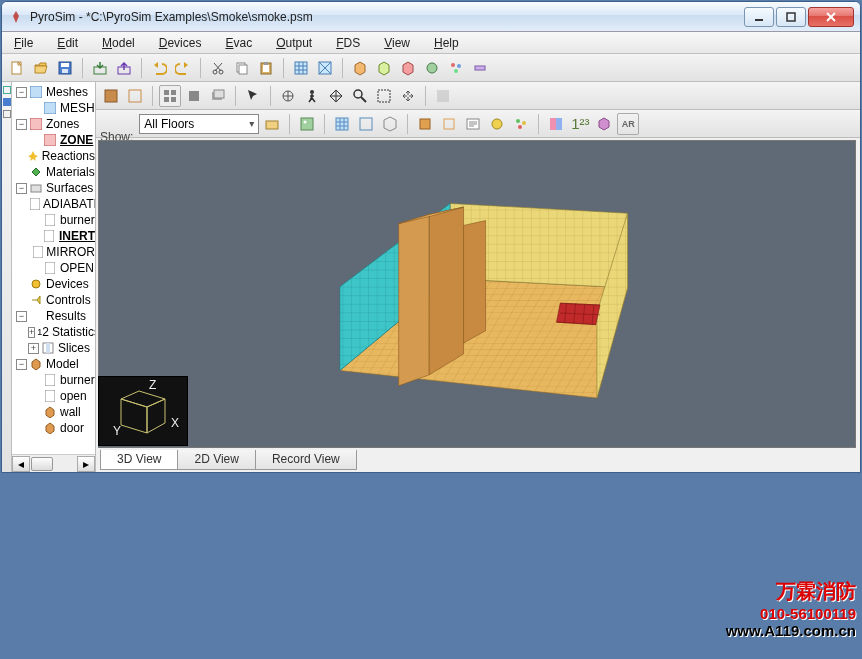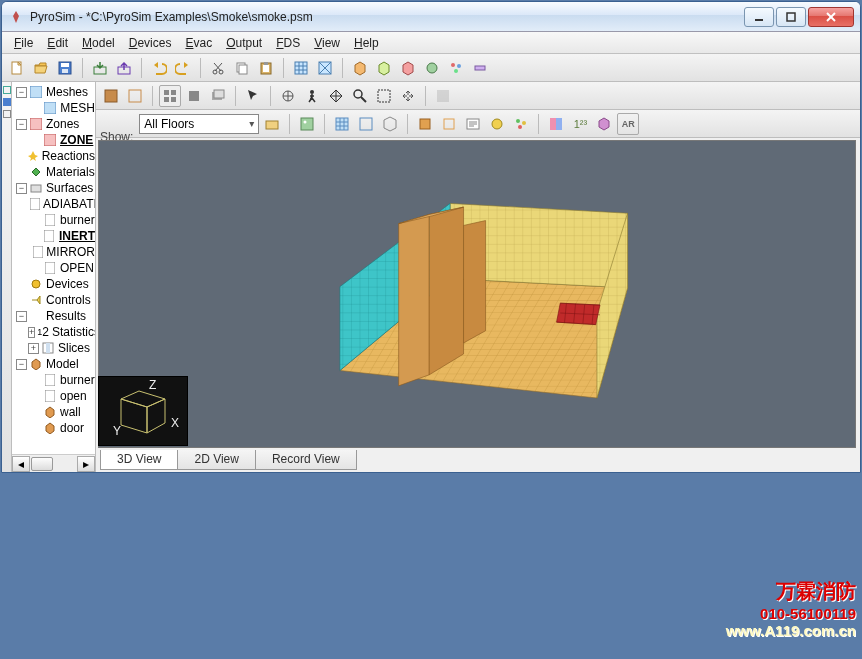"File" .menubar { gap: 2px -> 12px }
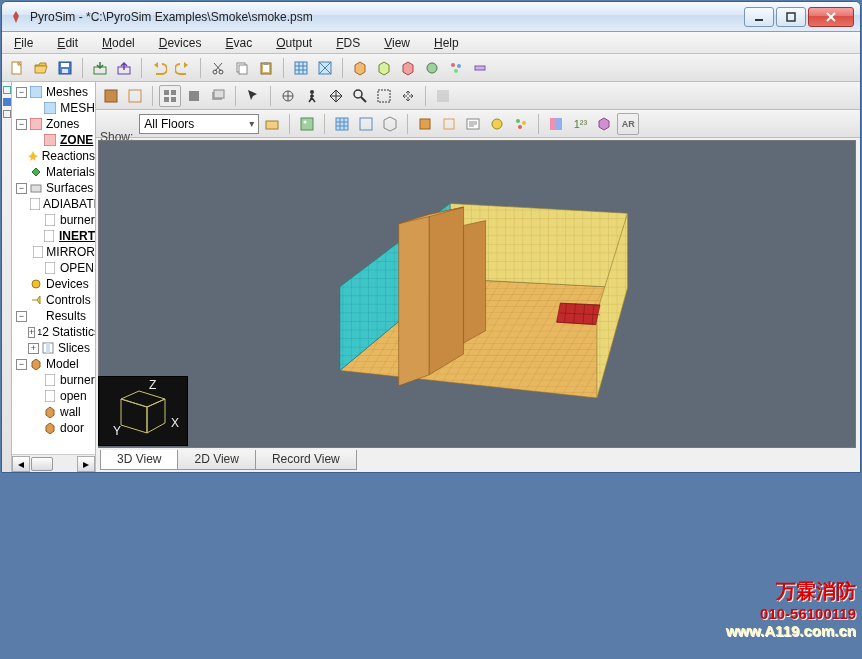"MESH" div.node { justify-content: center -> none }
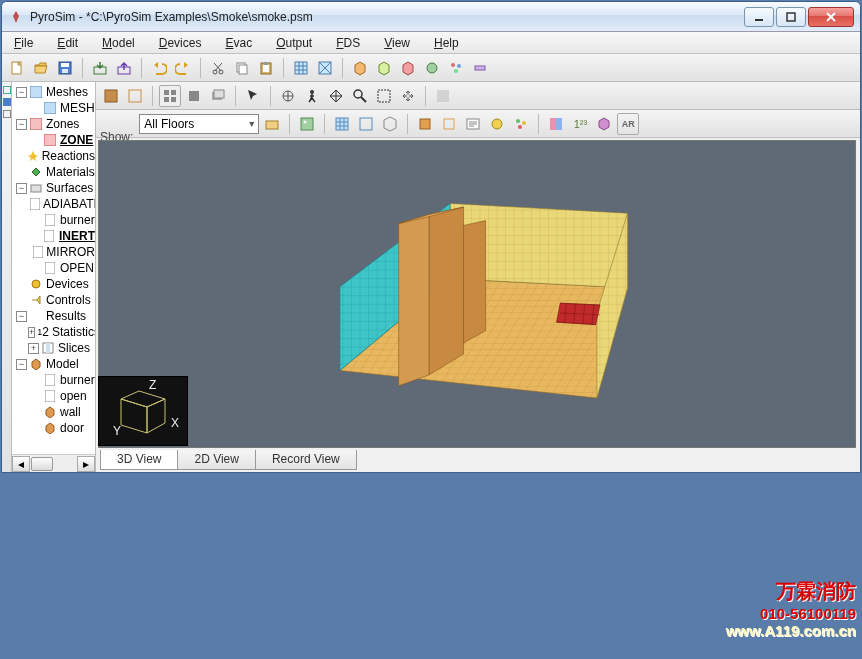"1²³" div.tbtn { font-size: 11px -> 15px }
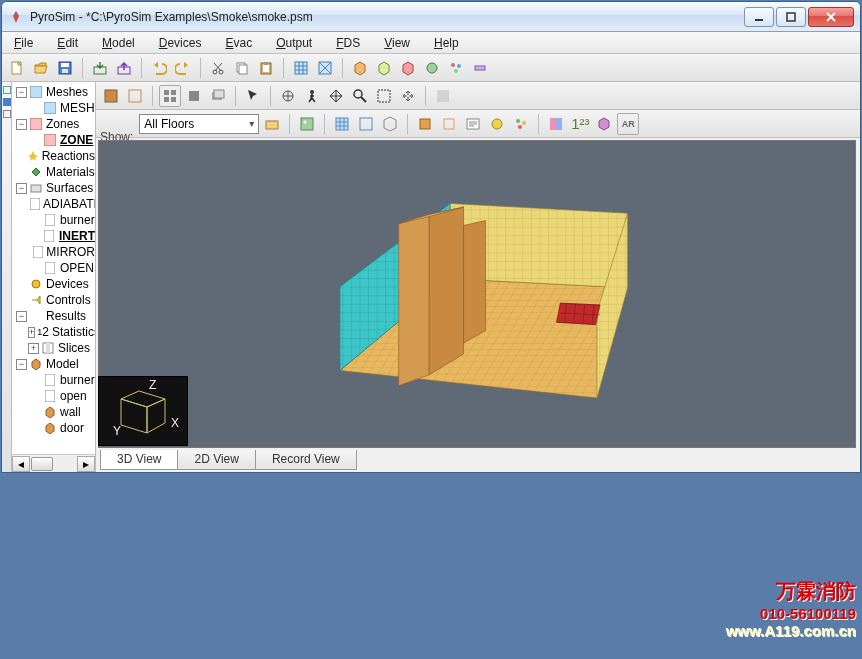"www.A119.com.cn" .wm3 { color: #fef9c3 -> #000000 }
